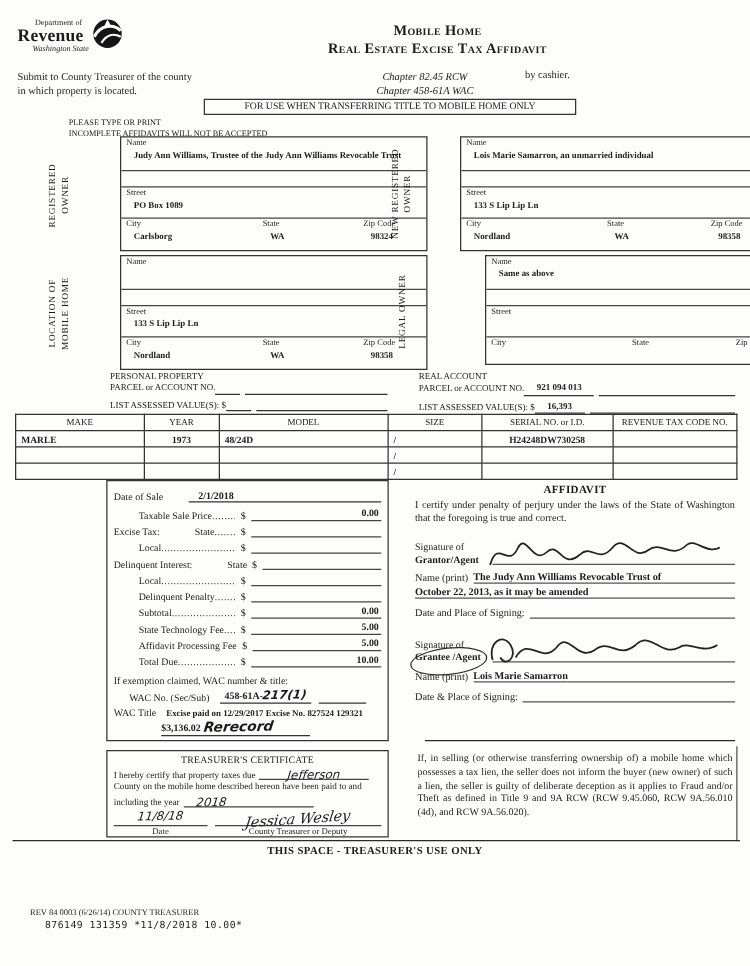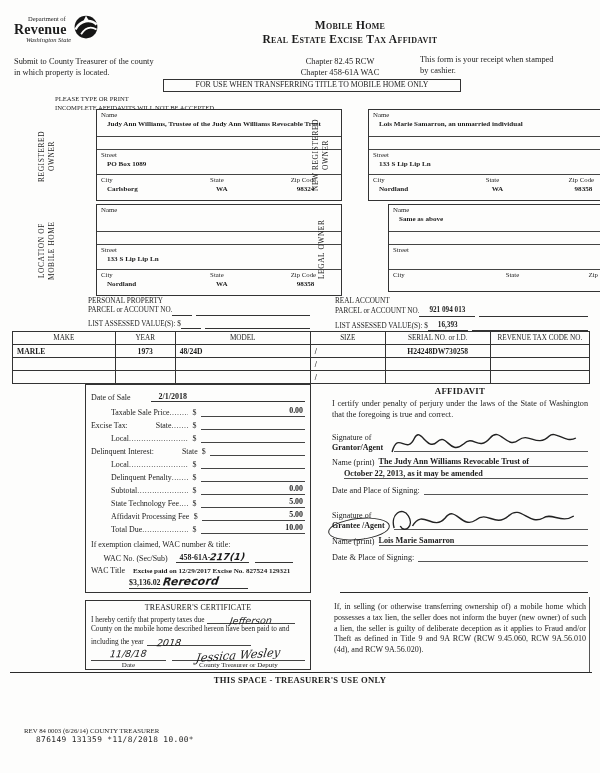"Chapter 82.45 RCW" .chapters { font-style: none -> italic }
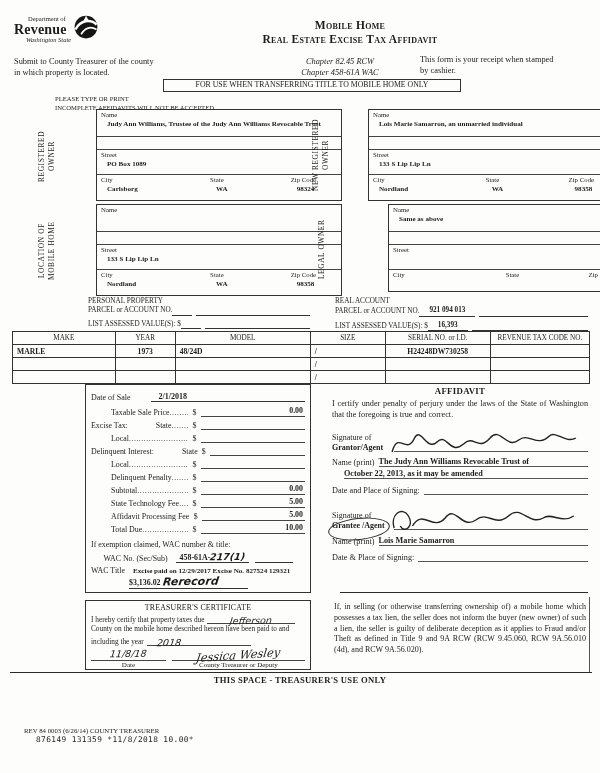"This form is your receipt" div { html: <div>This form is your receipt when stamped</div> -> none }
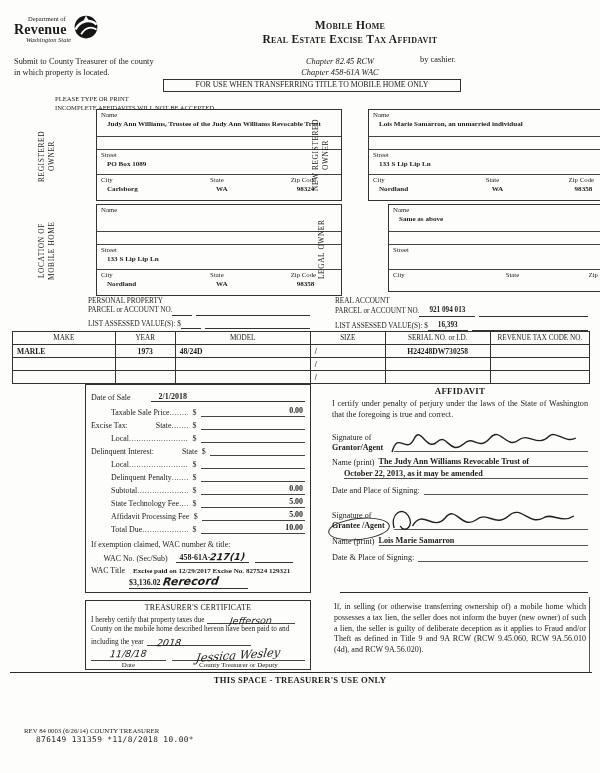"October 22, 2013, as it" span.npv { margin-left: 12px -> 0 }
